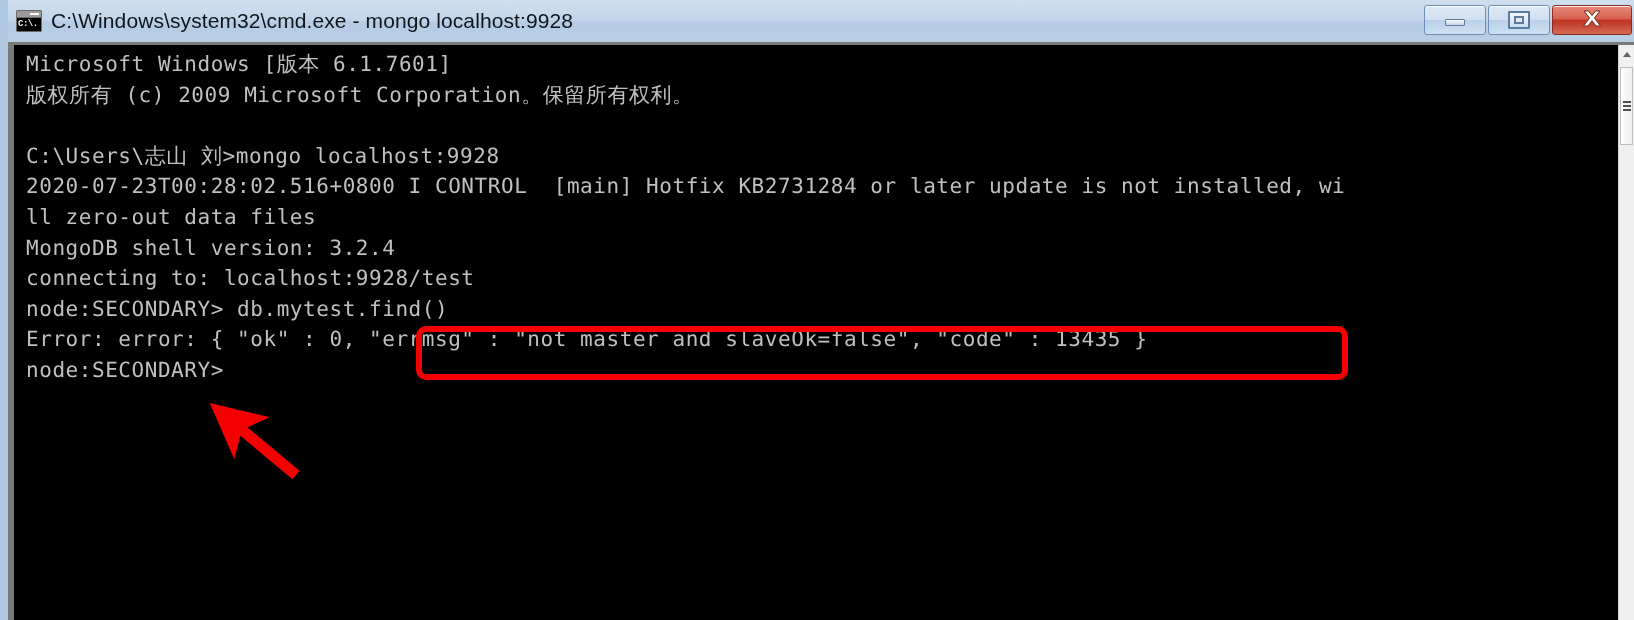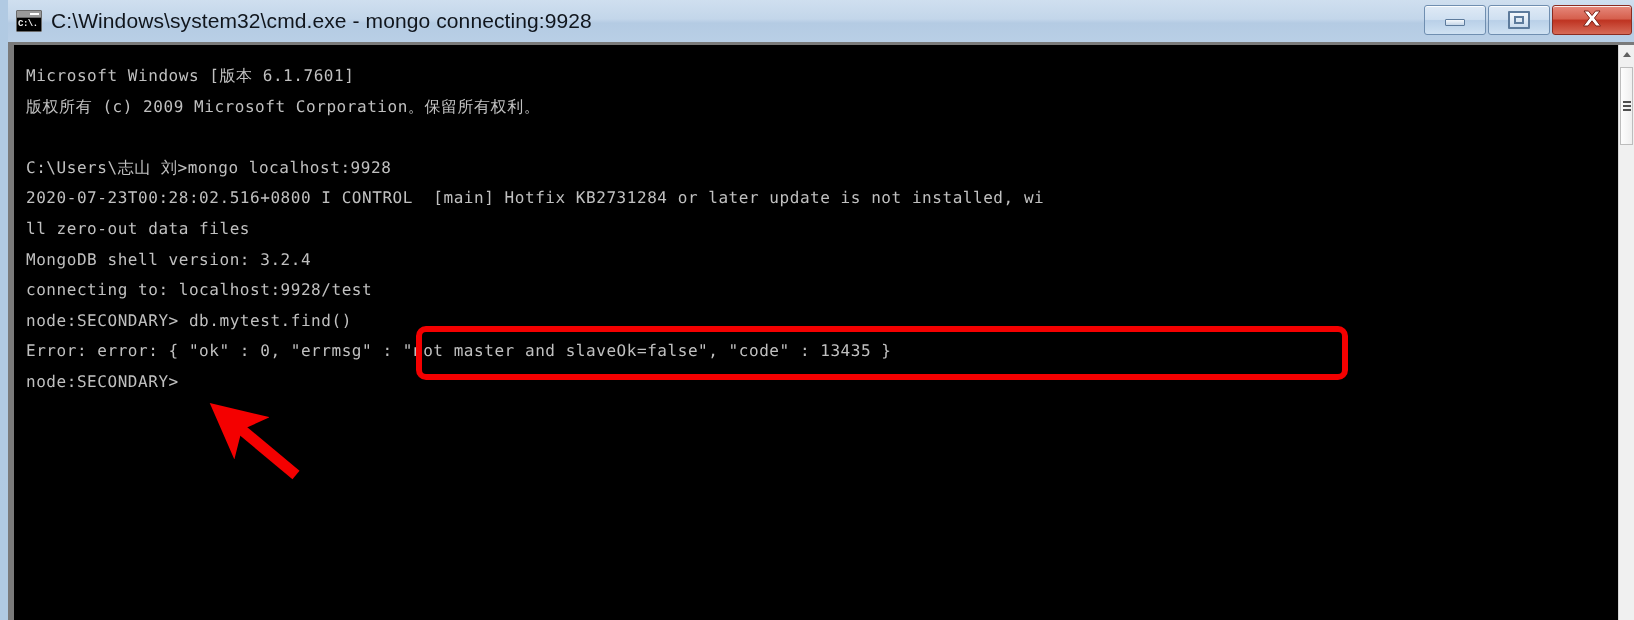"C:\Windows\system32\cmd.exe - mongo" div { text: connecting:9928 -> localhost:9928 }
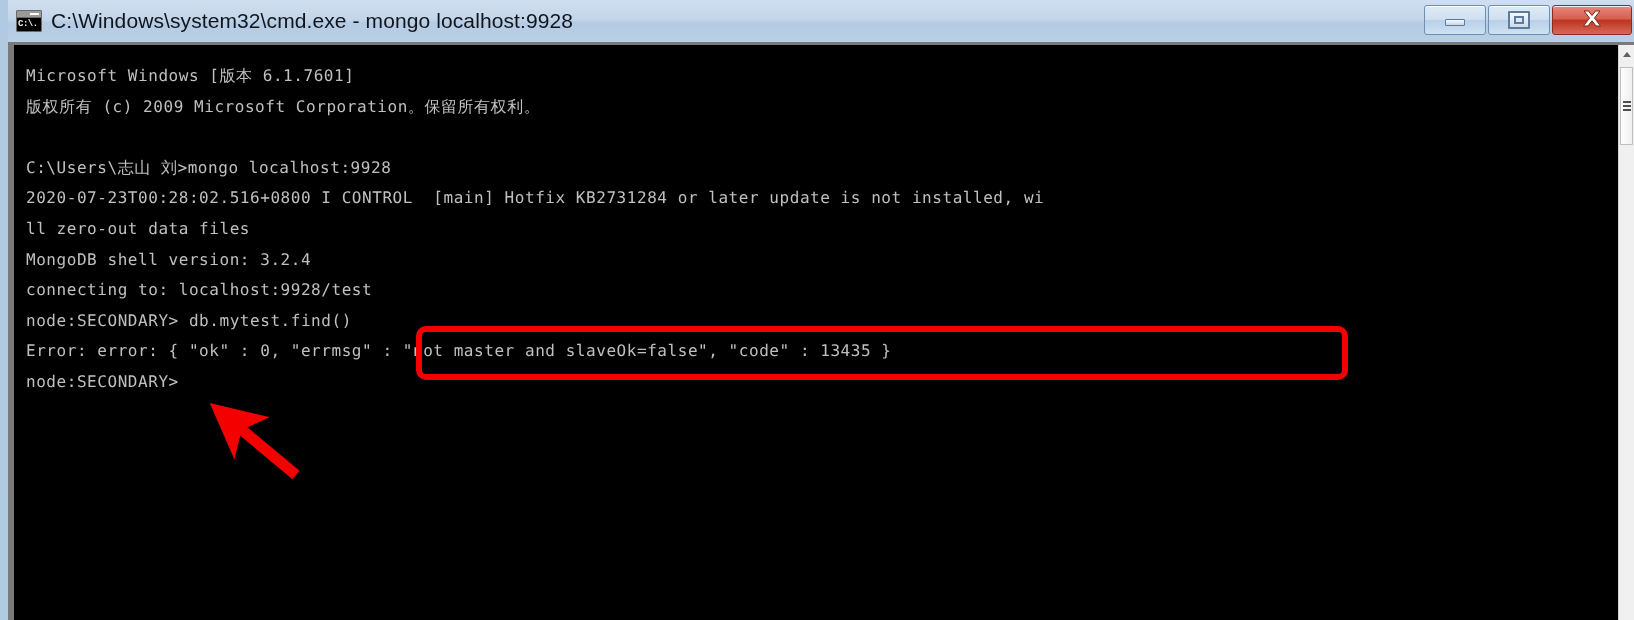"Microsoft Windows [版本 6.1.7601]" #console-text { font-size: 16px -> 21px; margin-top: 12px -> none }
